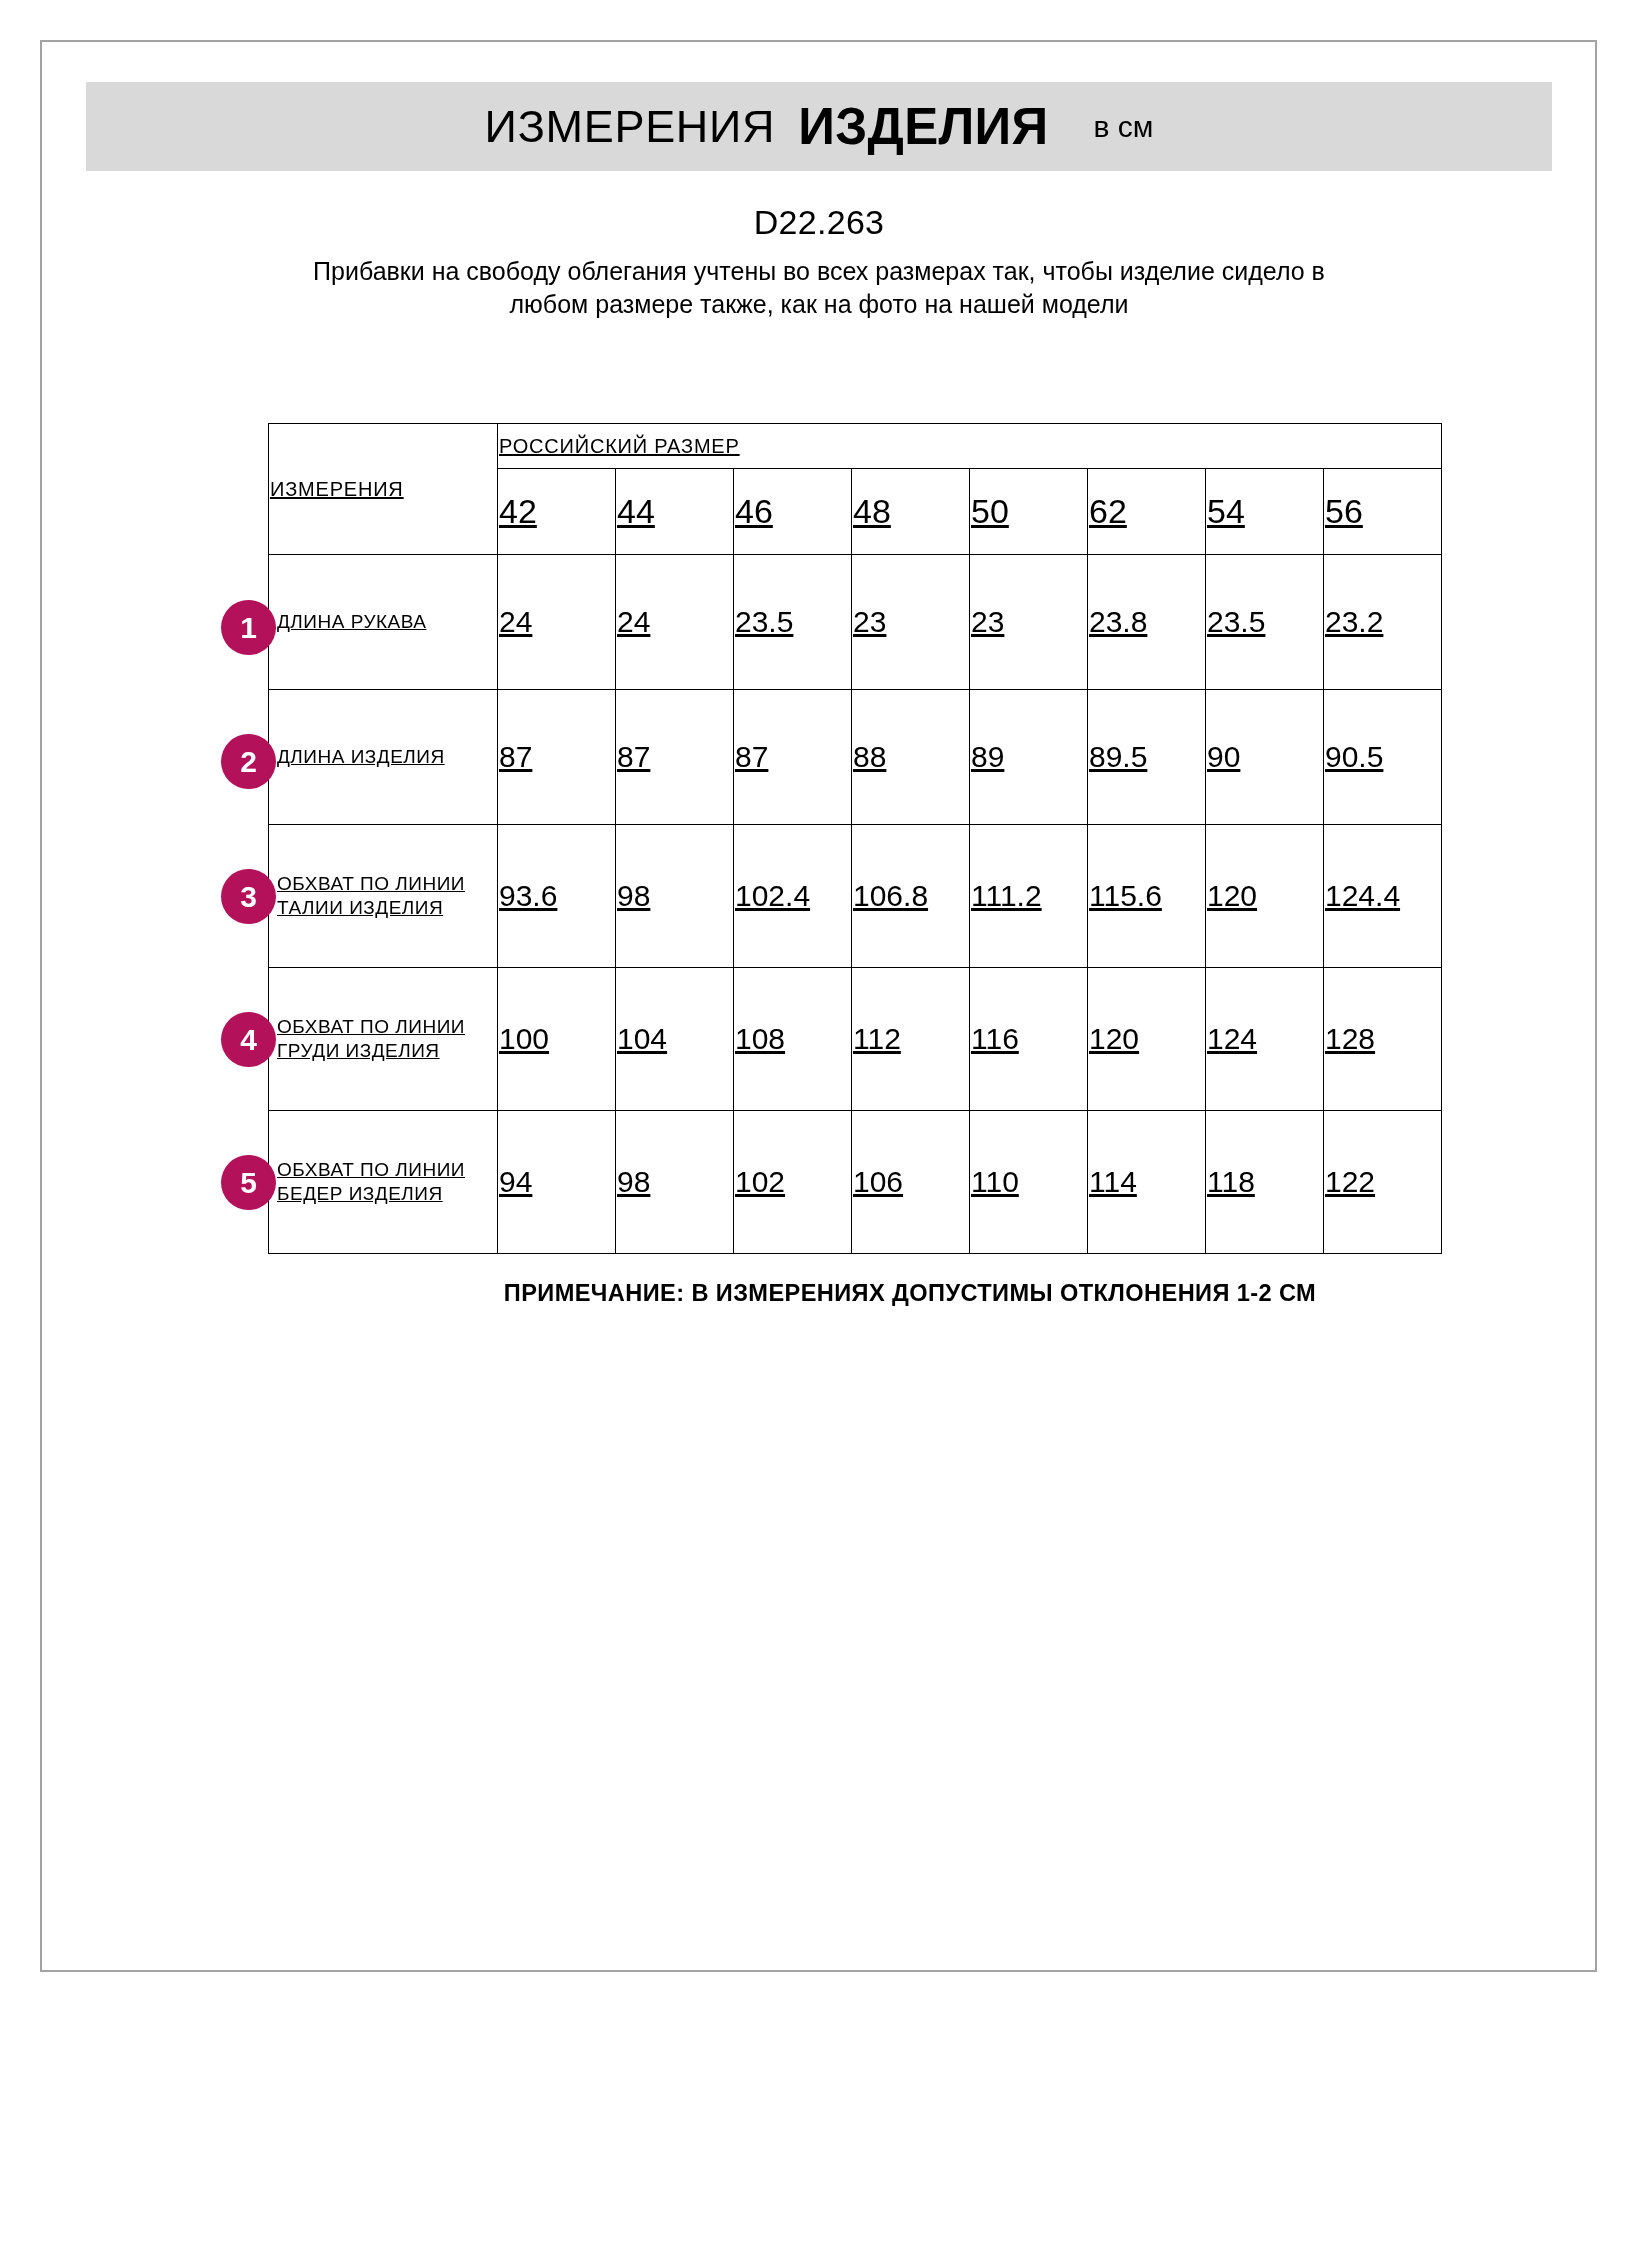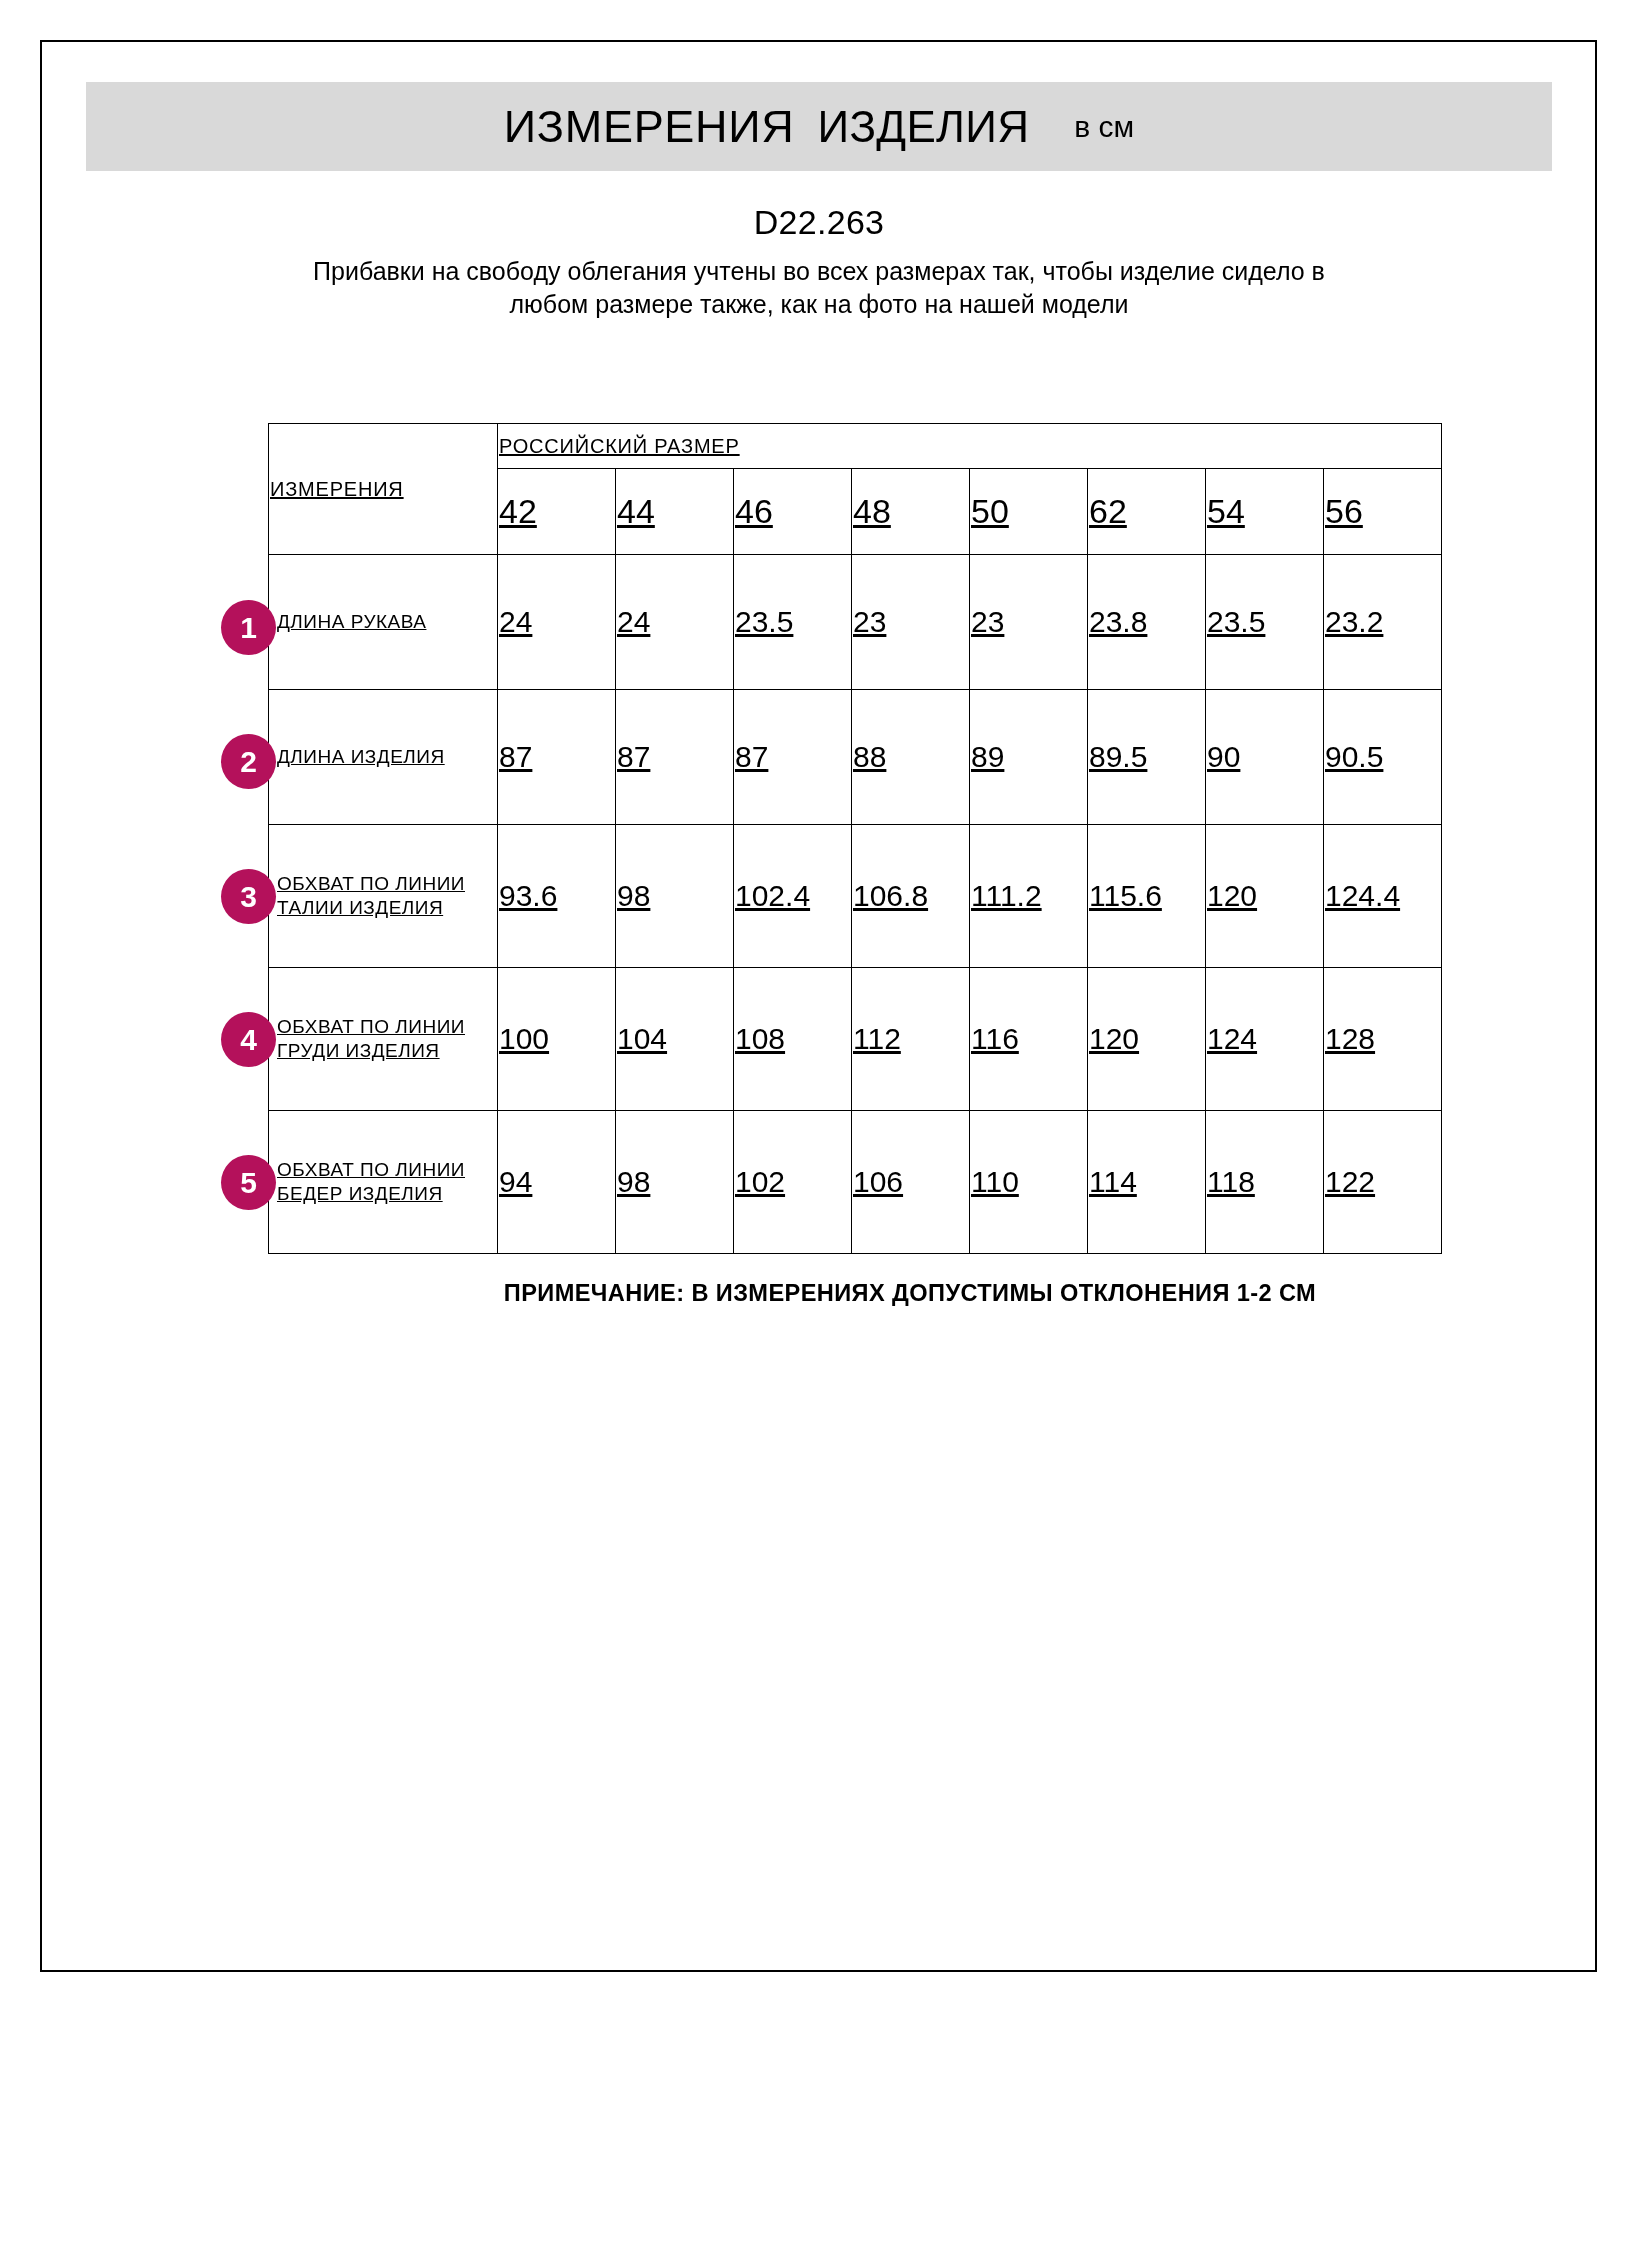"ИЗМЕРЕНИЯ" .page { border: 2px solid #000000 -> 2px solid #a3a3a3 }
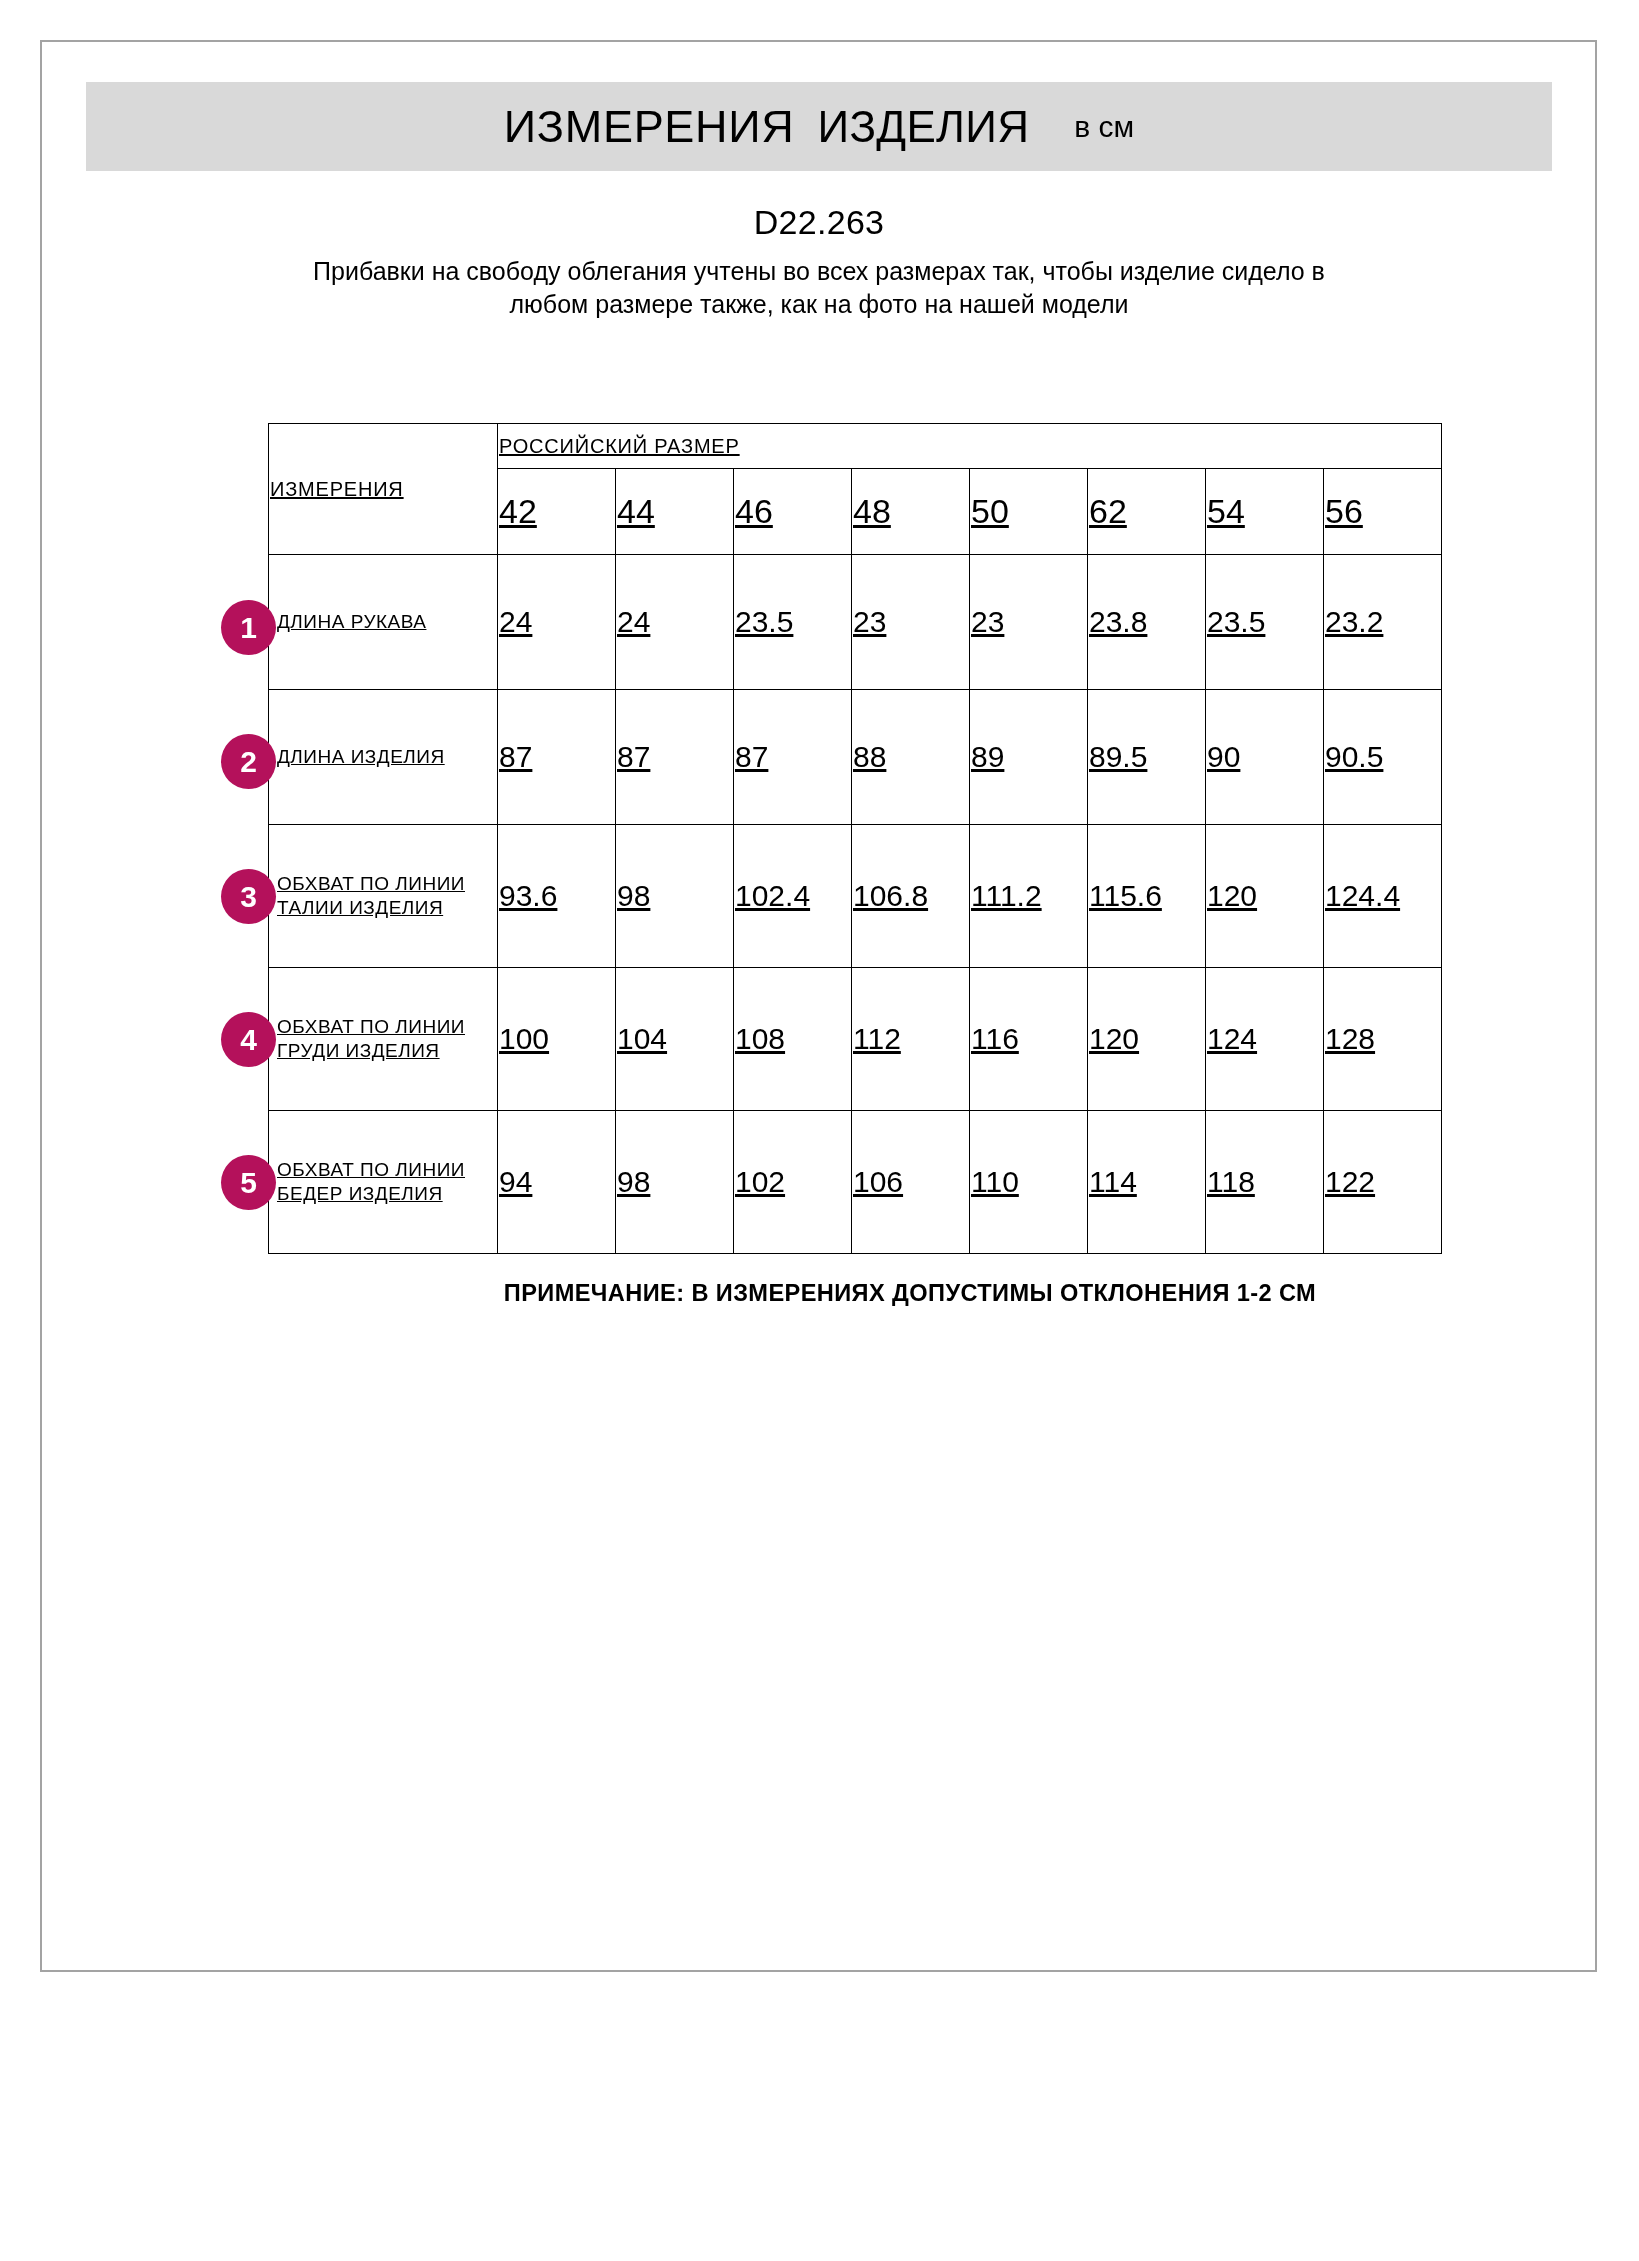"ИЗДЕЛИЯ" .title-bold { font-size: 44px -> 51px; font-weight: normal -> bold }
